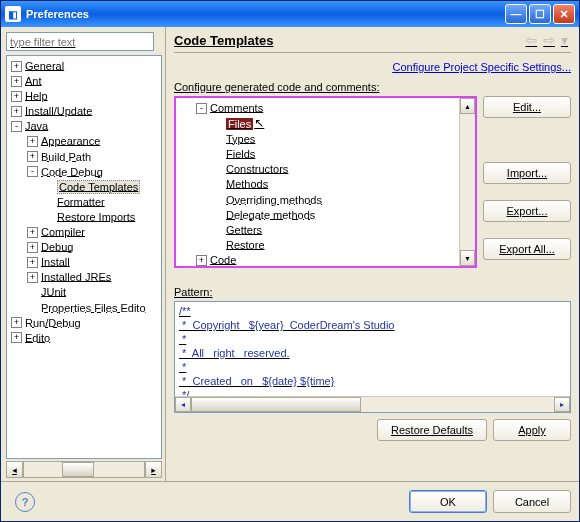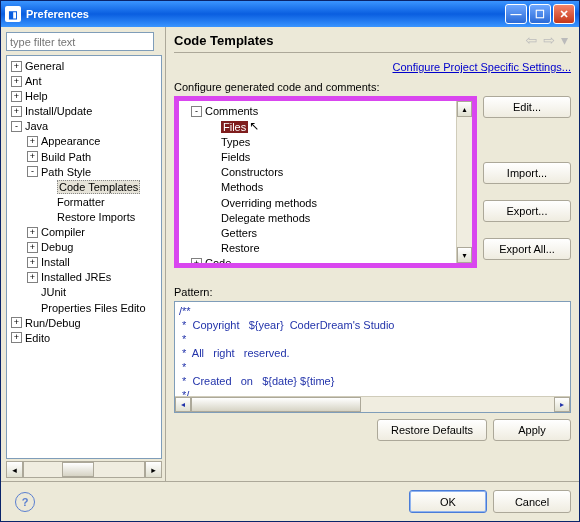"type filter text" .upper { text-decoration: none -> underline }
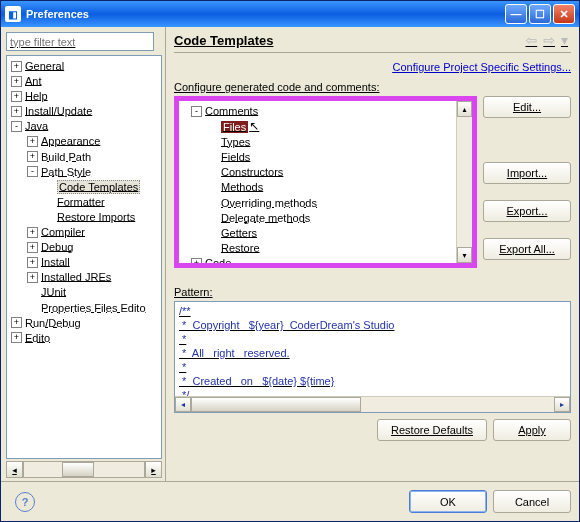"- Comments" .cfgtree { border: 5px solid #d946ef -> 2px solid #d946ef; padding: 2px 4px -> 2px 12px }
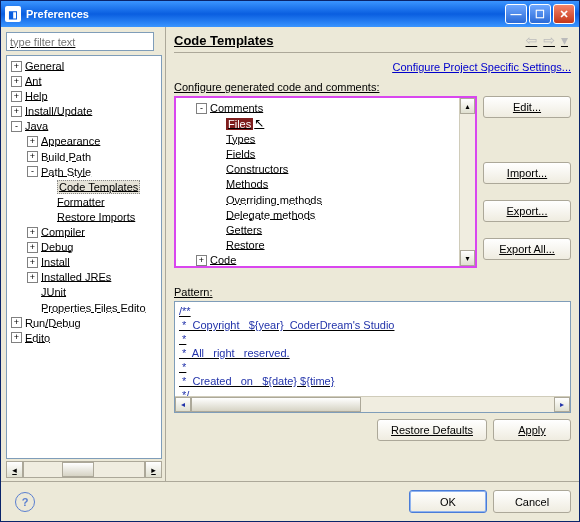"Path Style" span.lbl { text: Path Style -> Code Debug }
